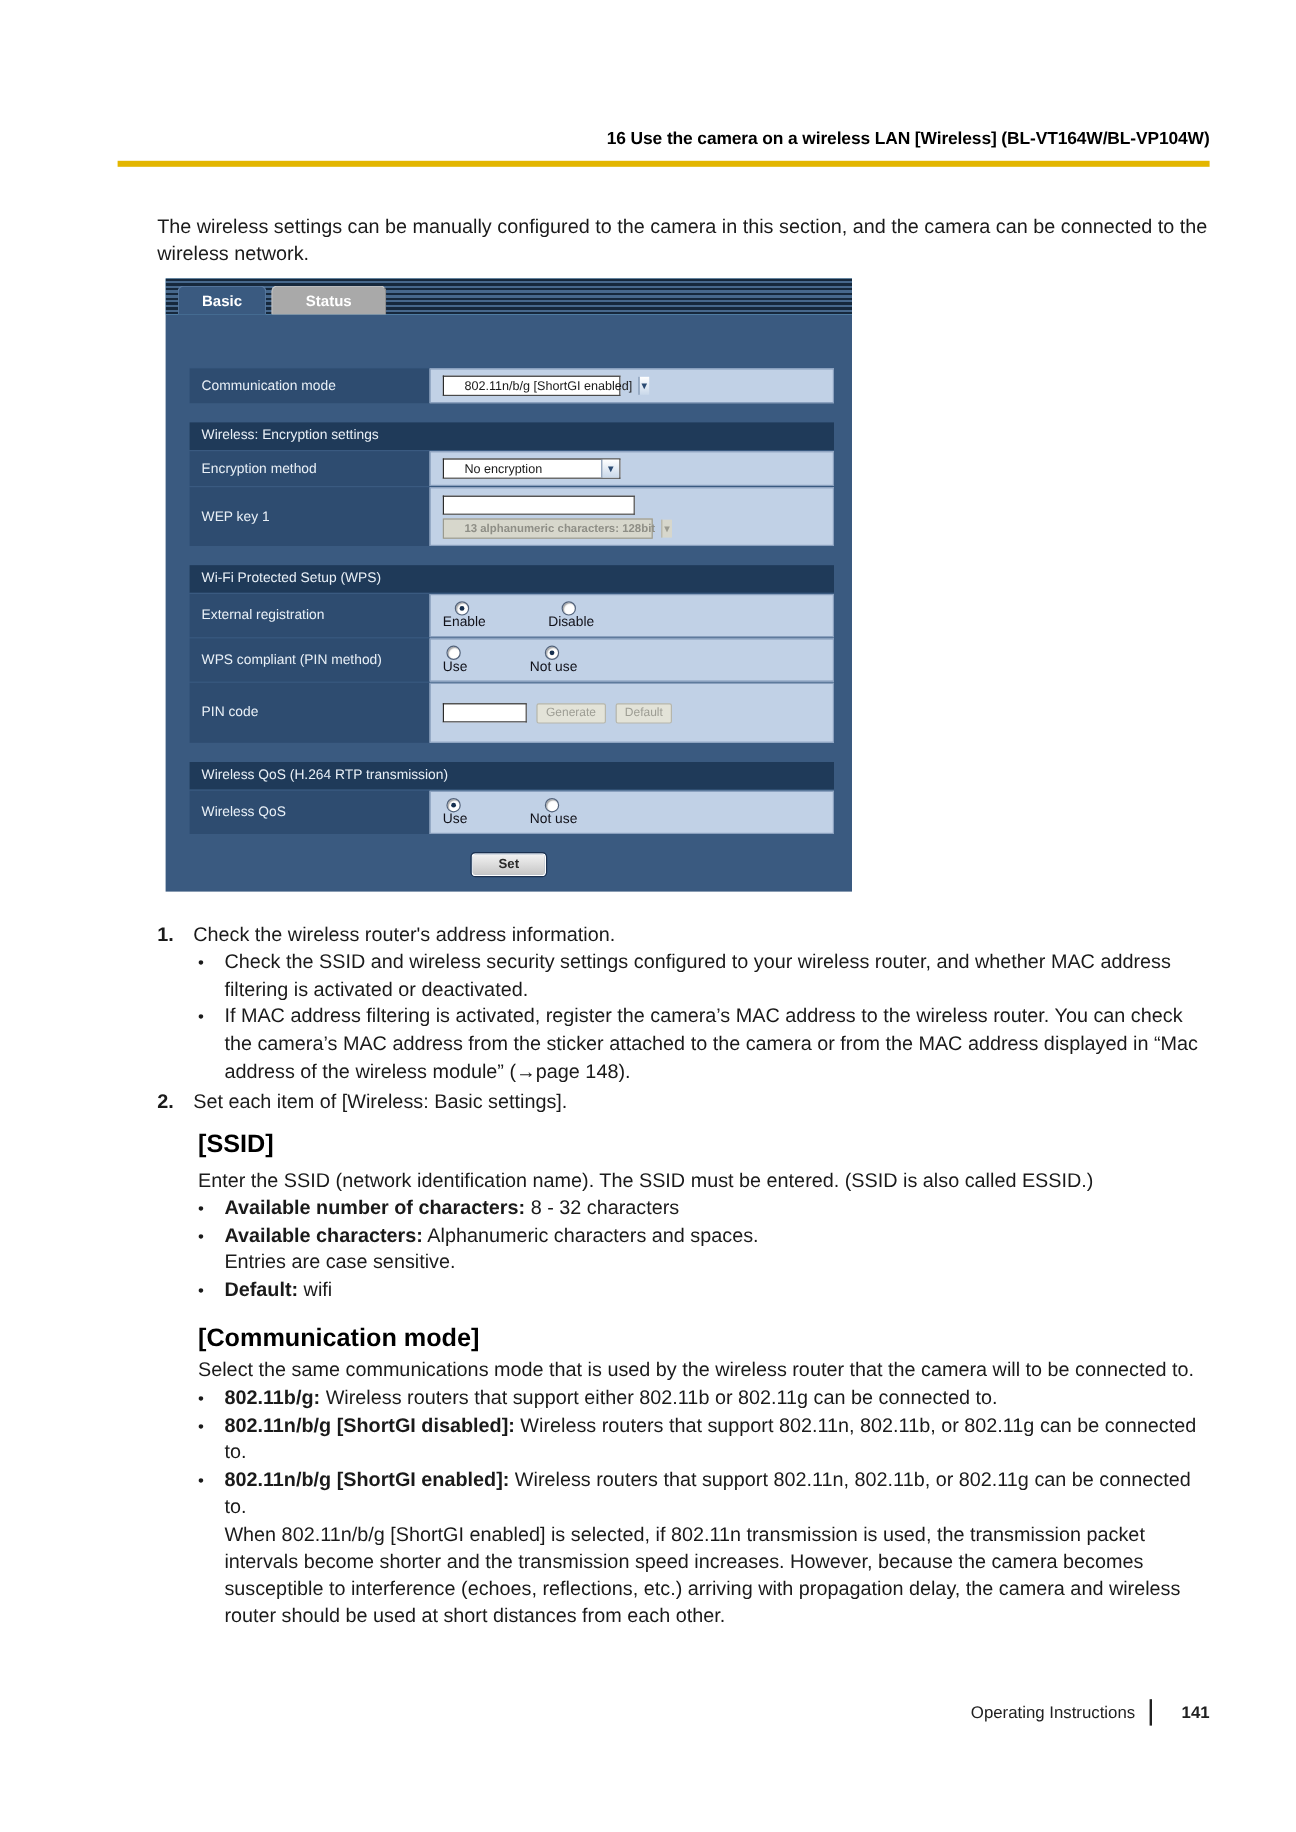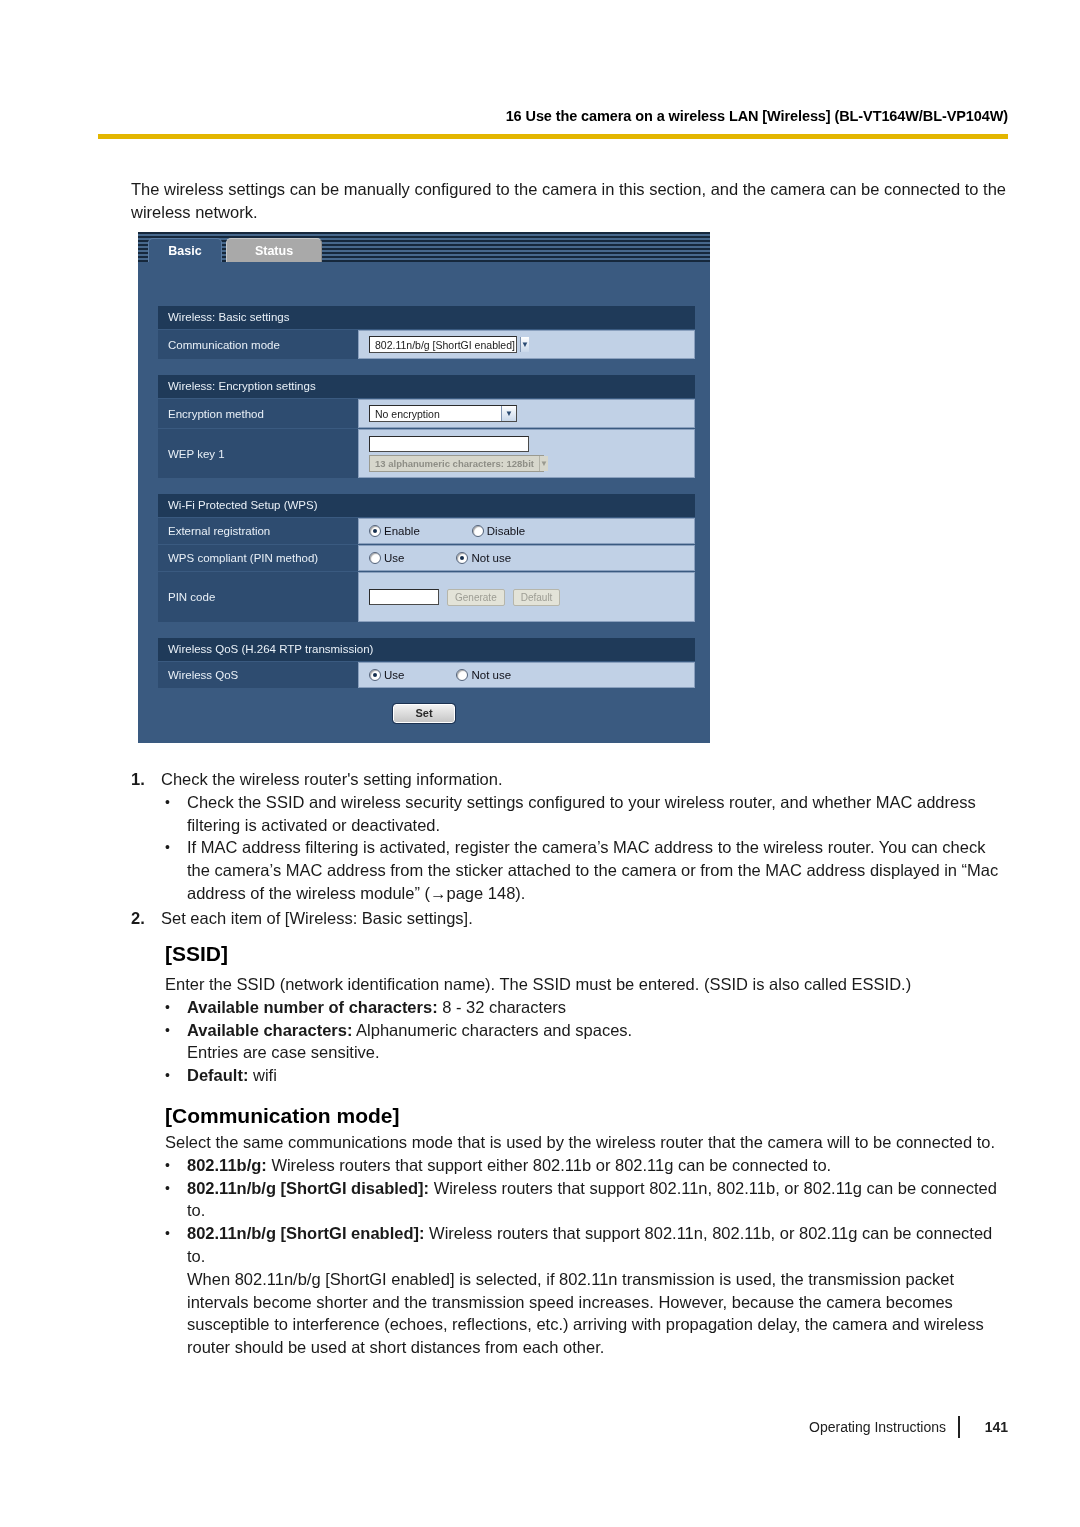"Wireless: Basic settings" div.sec-head { html: <div>Wireless: Basic settings</div> -> none }
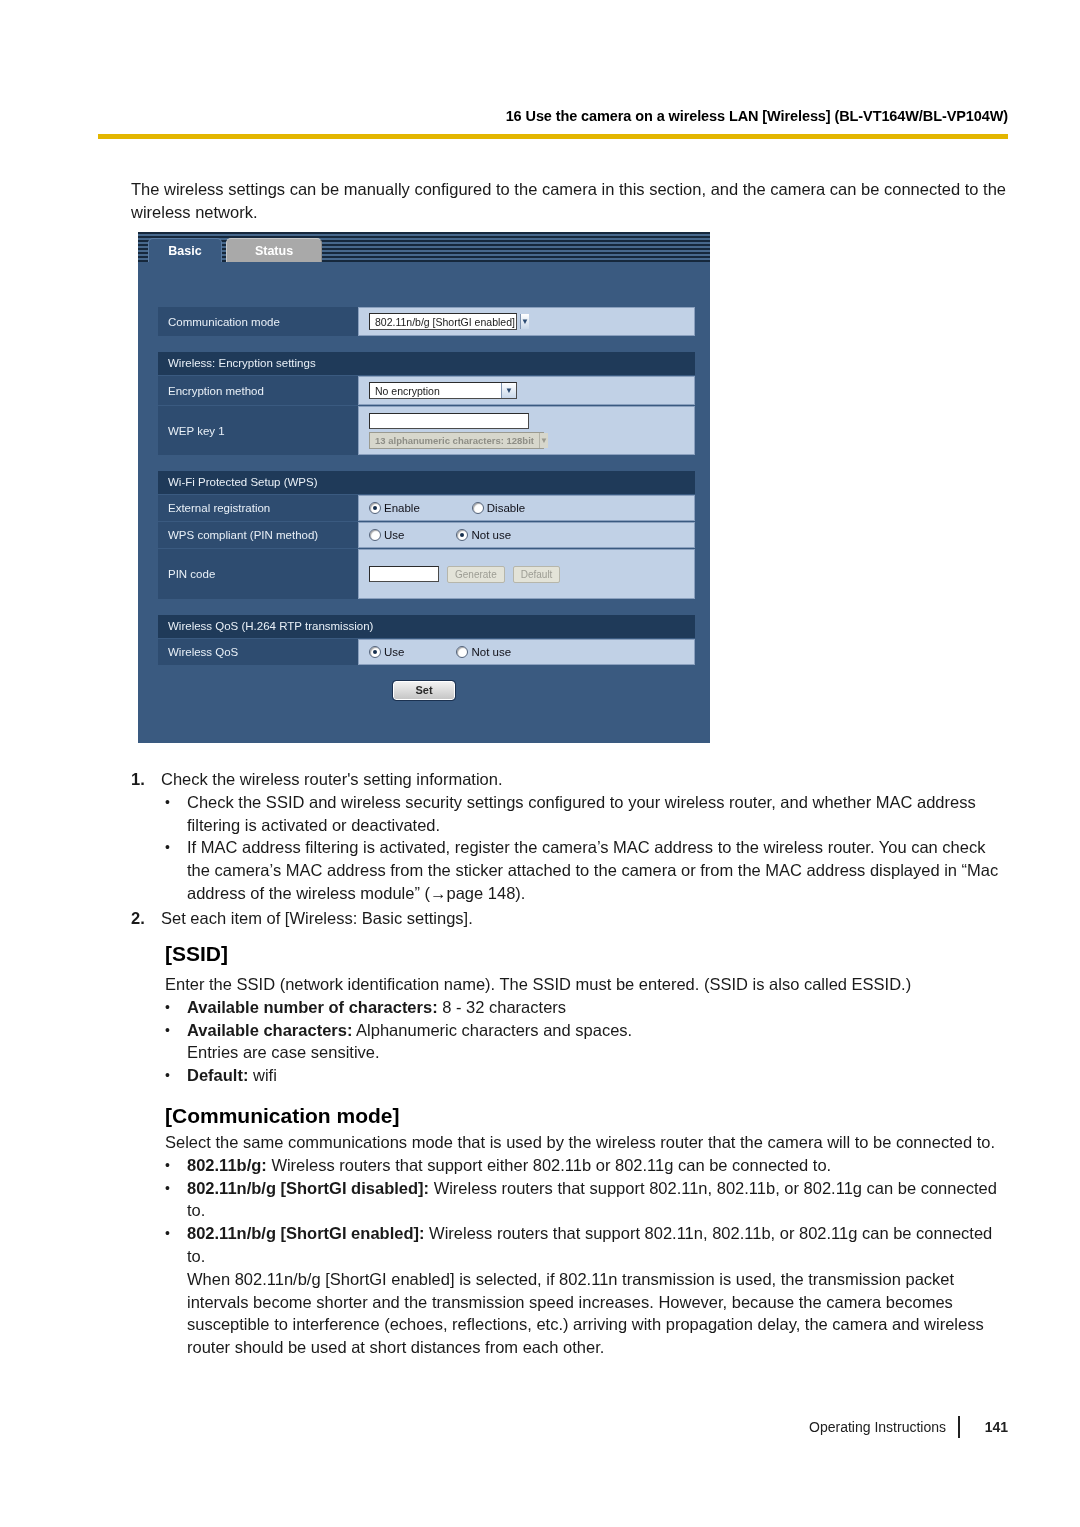"802.11n/b/g [ShortGI enabled]" .select { padding-left: 5px -> 17px }
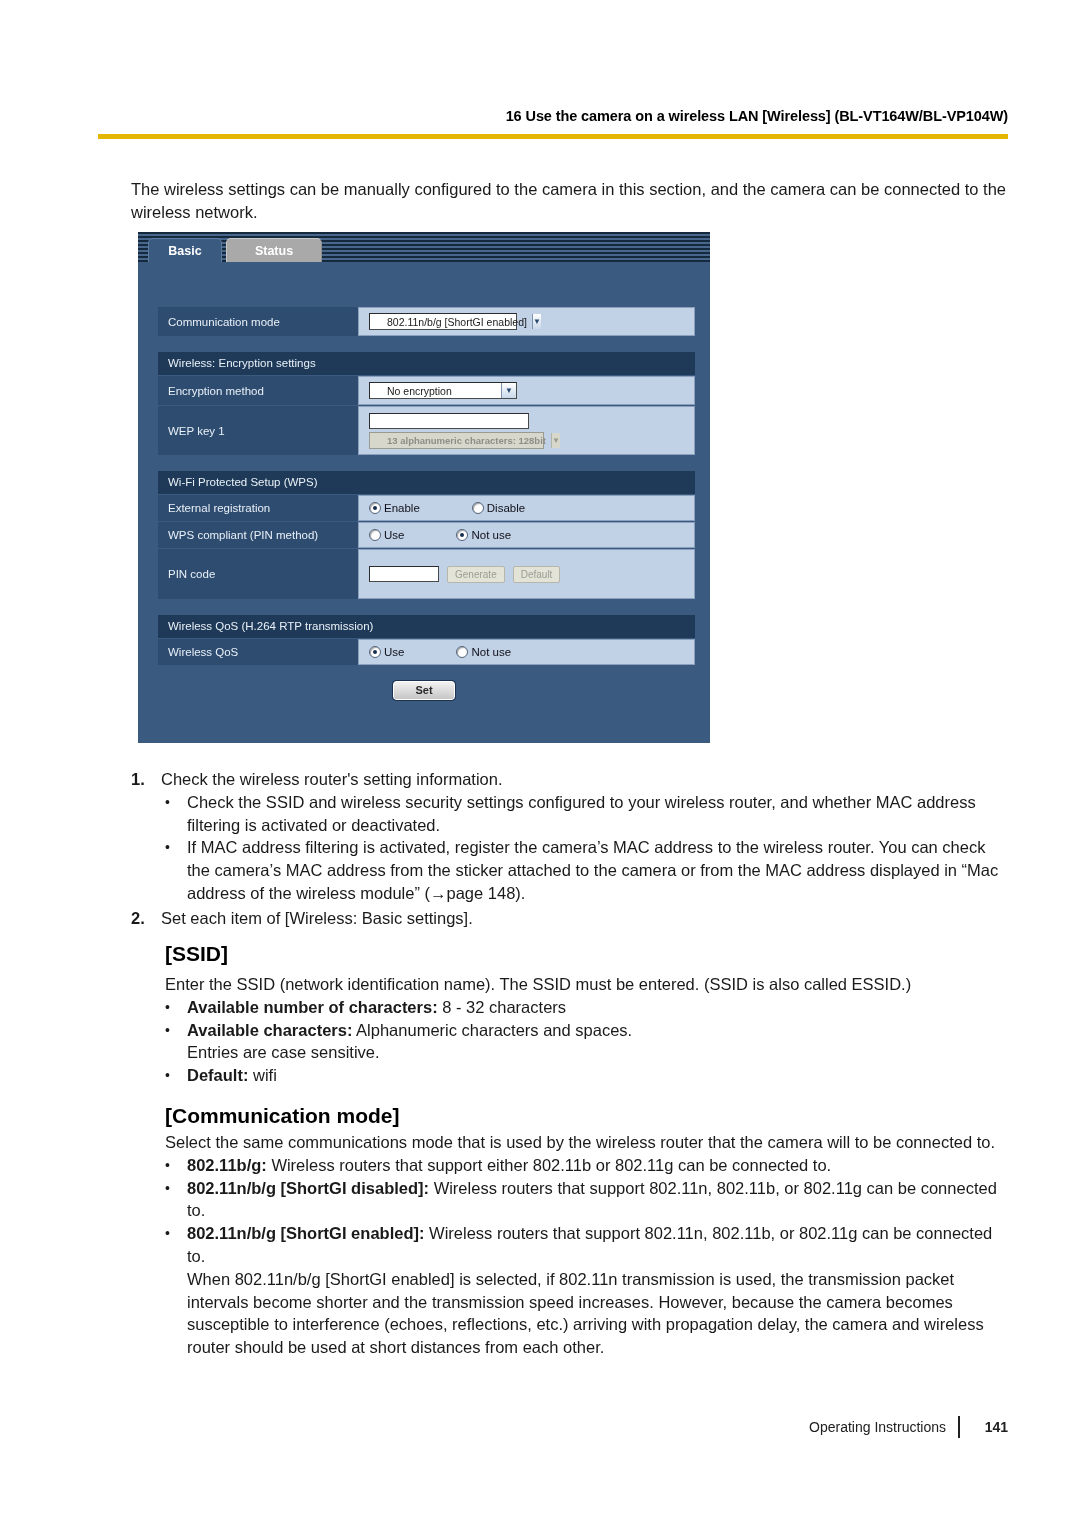"Enable" .radio-item { flex-direction: none -> column }
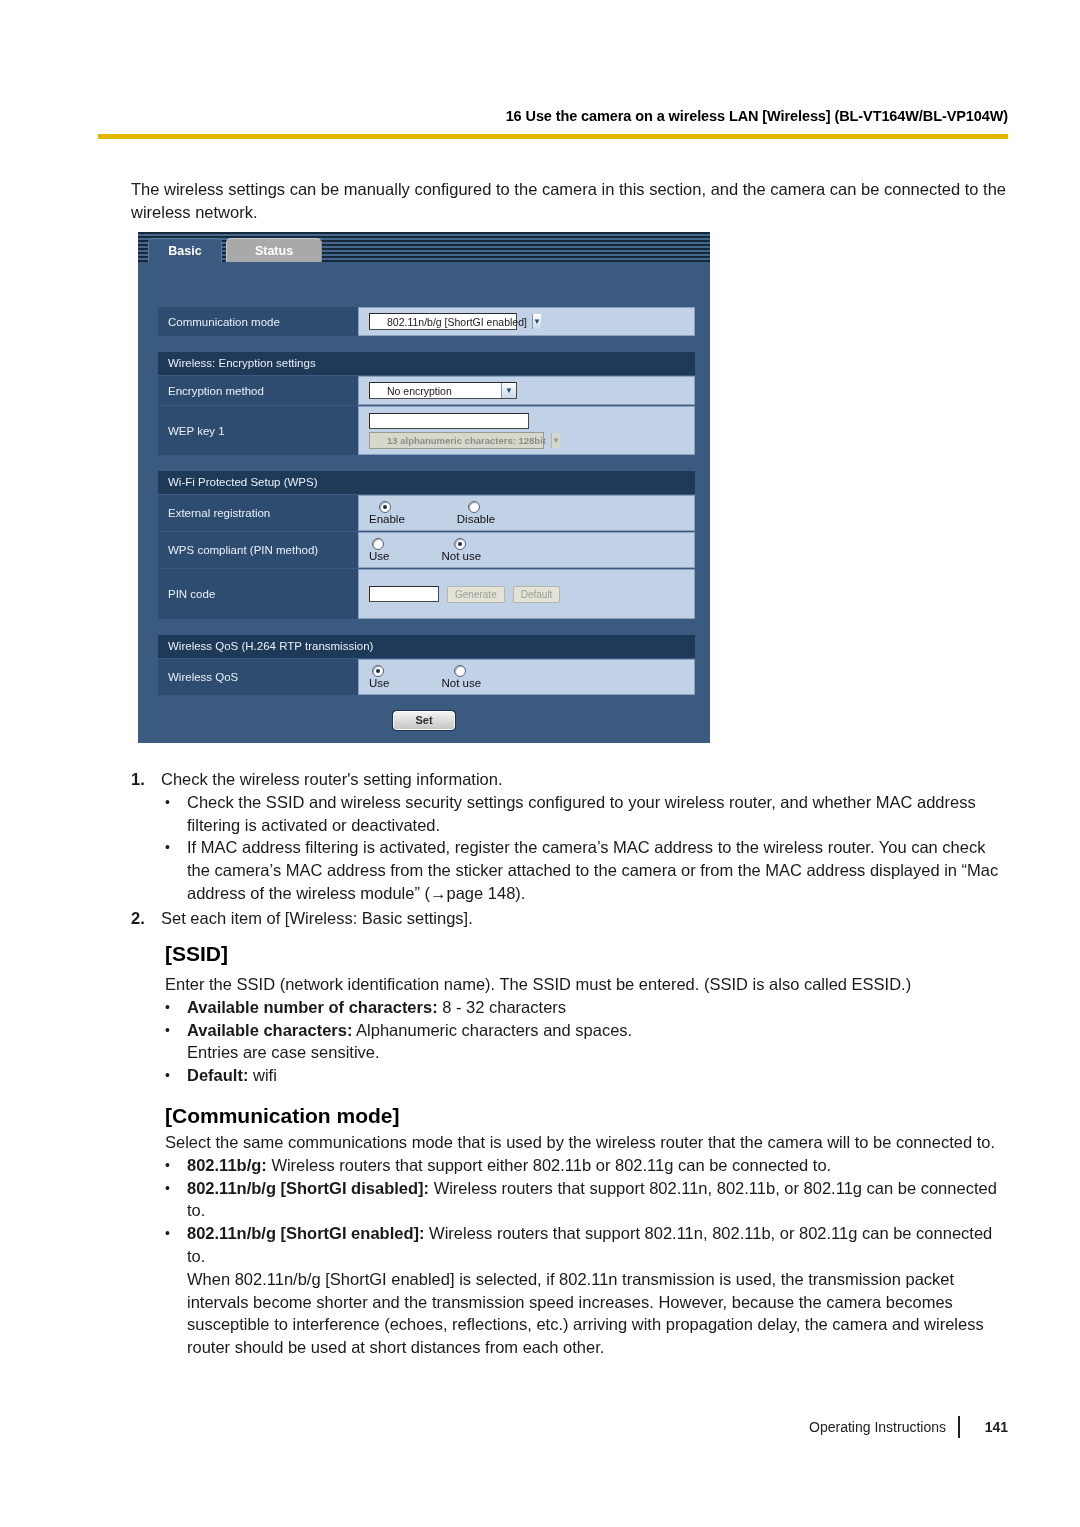"Check the wireless router's setting" div.step-txt { text: setting -> address }
